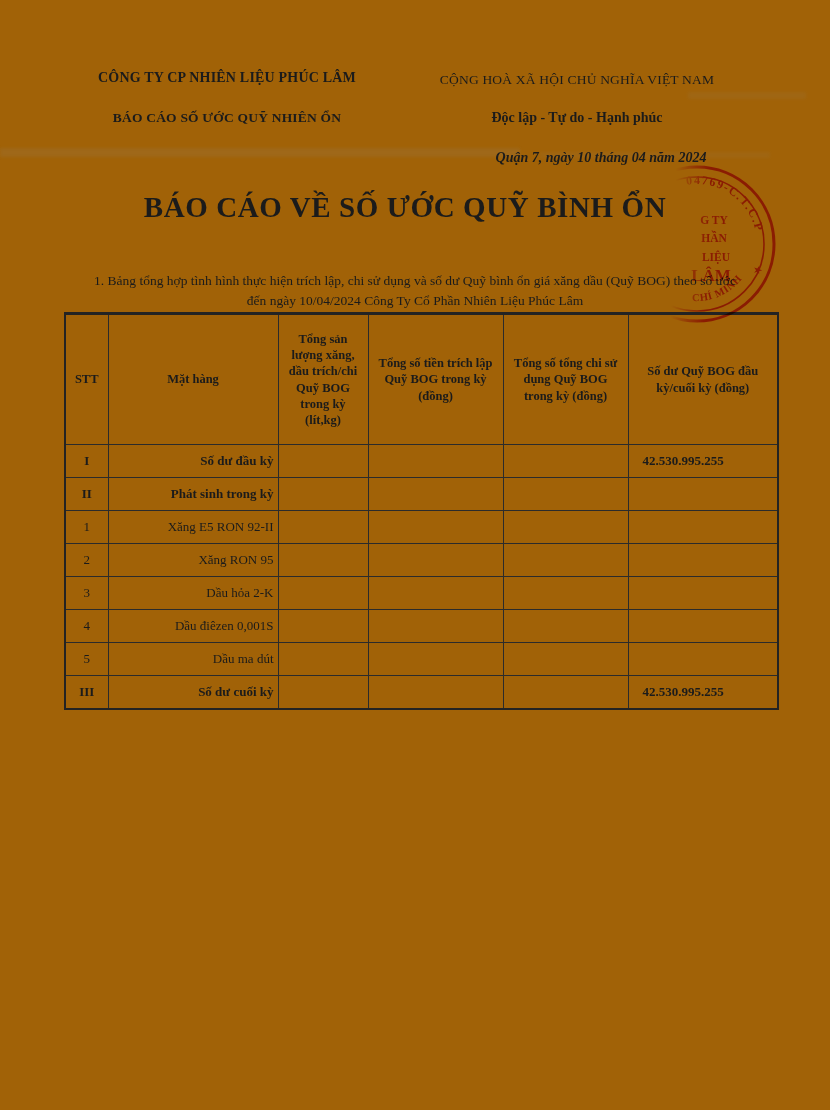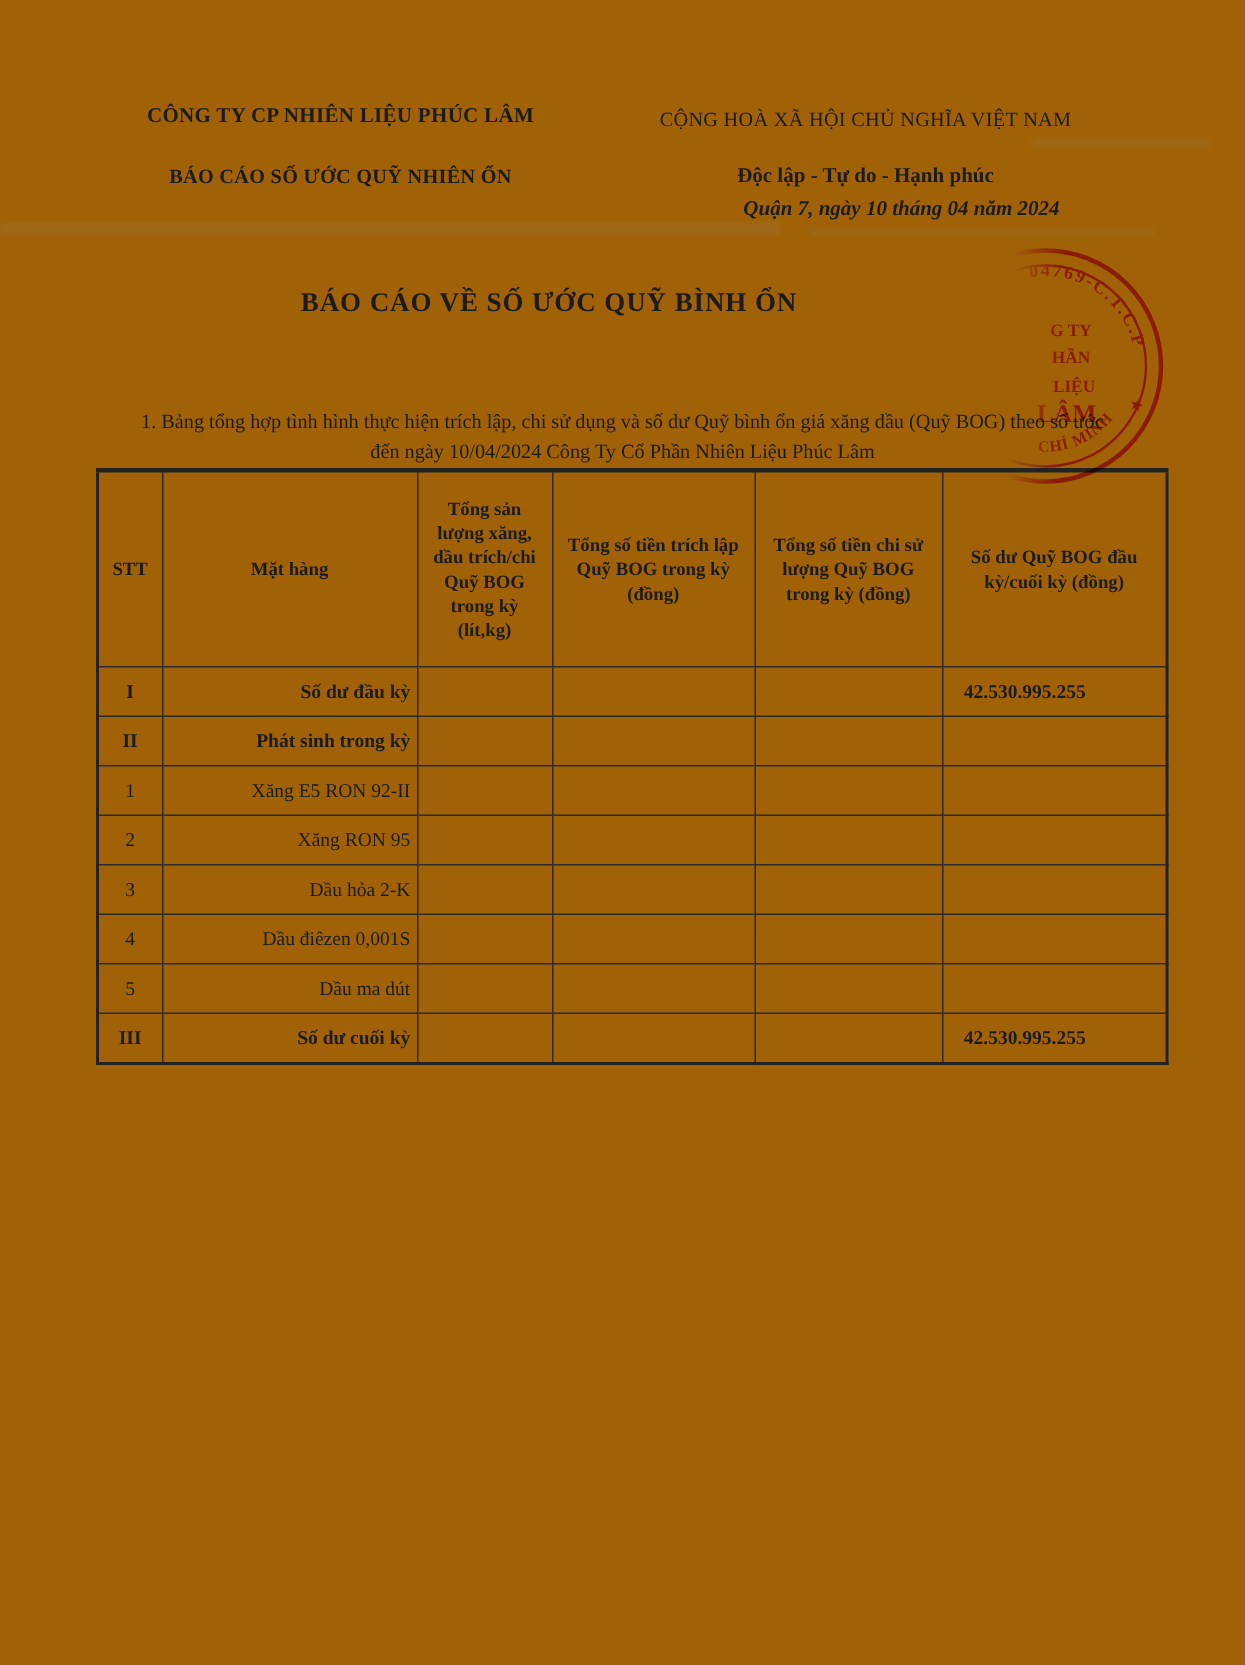"Quận 7, ngày 10 tháng" .hdr-right .dateline { margin-top: 6px -> 24px }
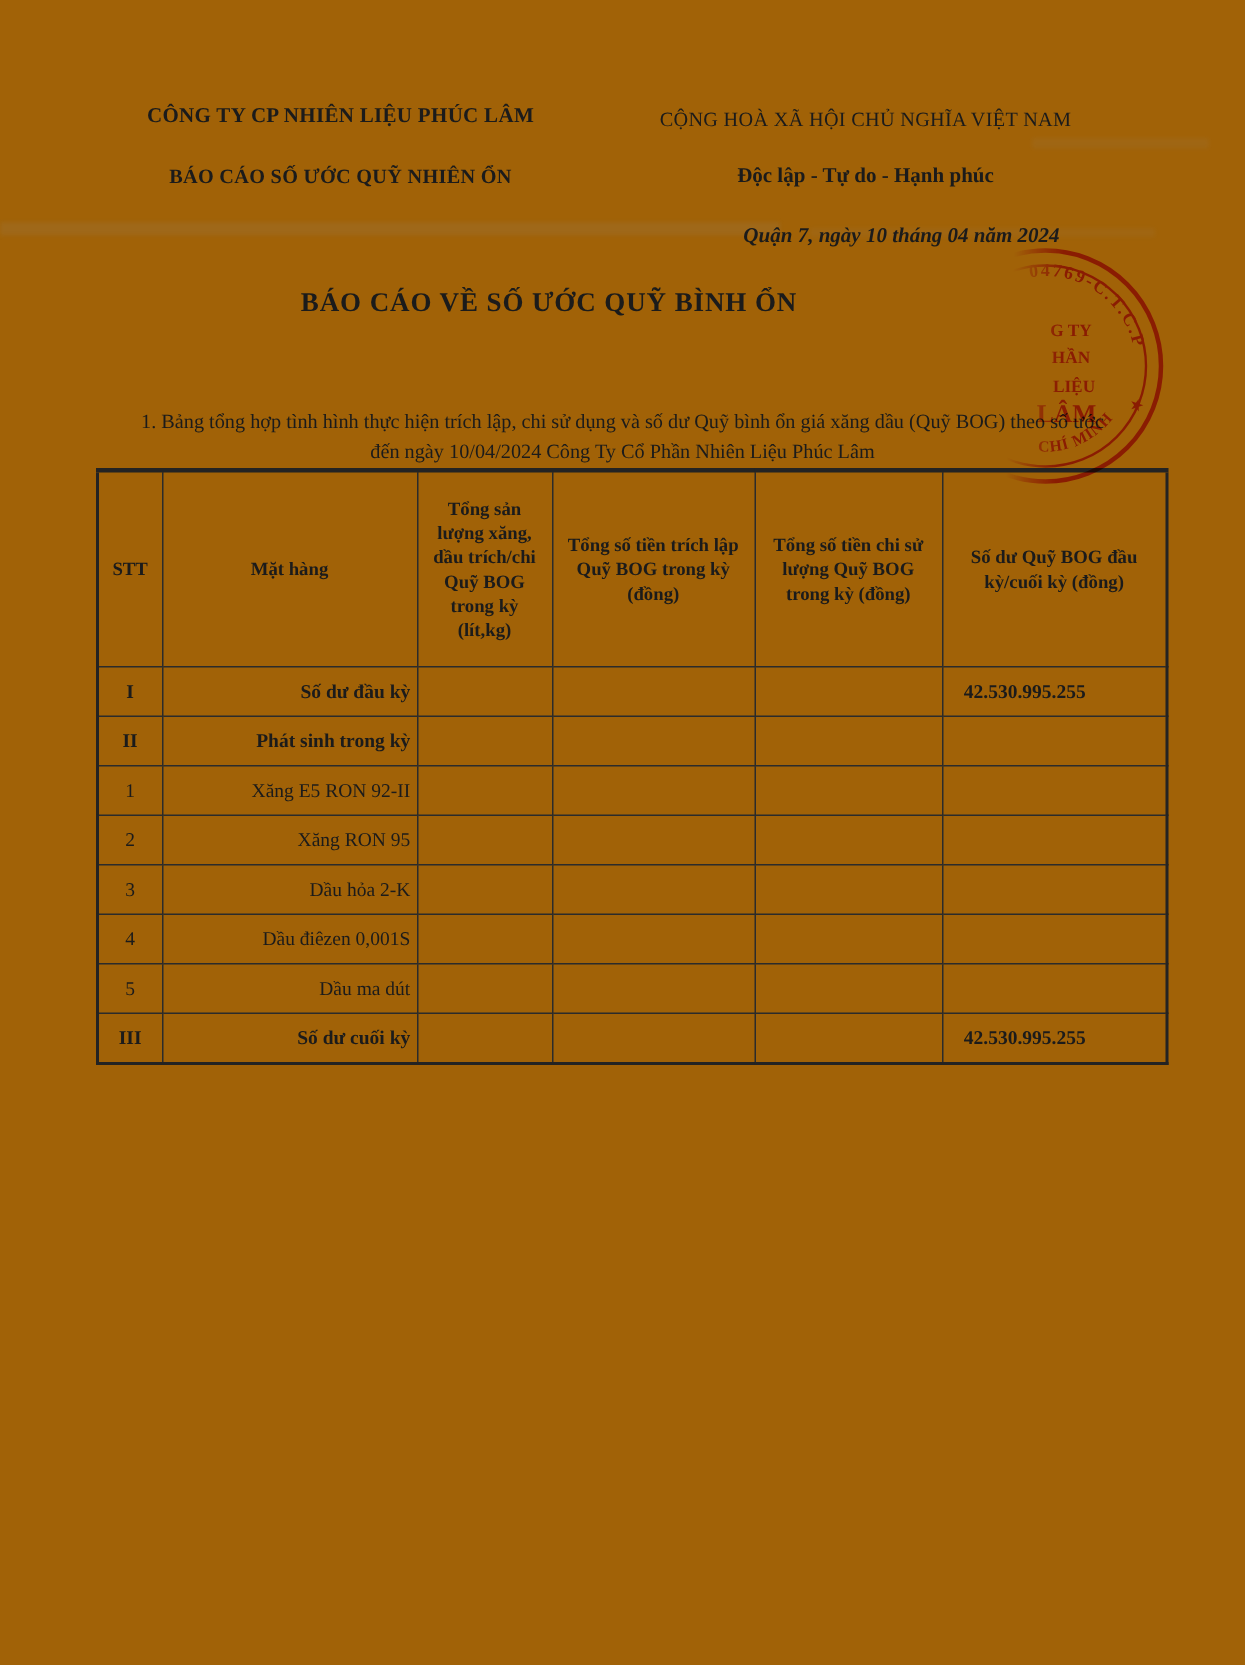"BÁO CÁO VỀ SỐ ƯỚC" .doc-title { font-size: 18px -> 29px; padding-left: none -> 39px }
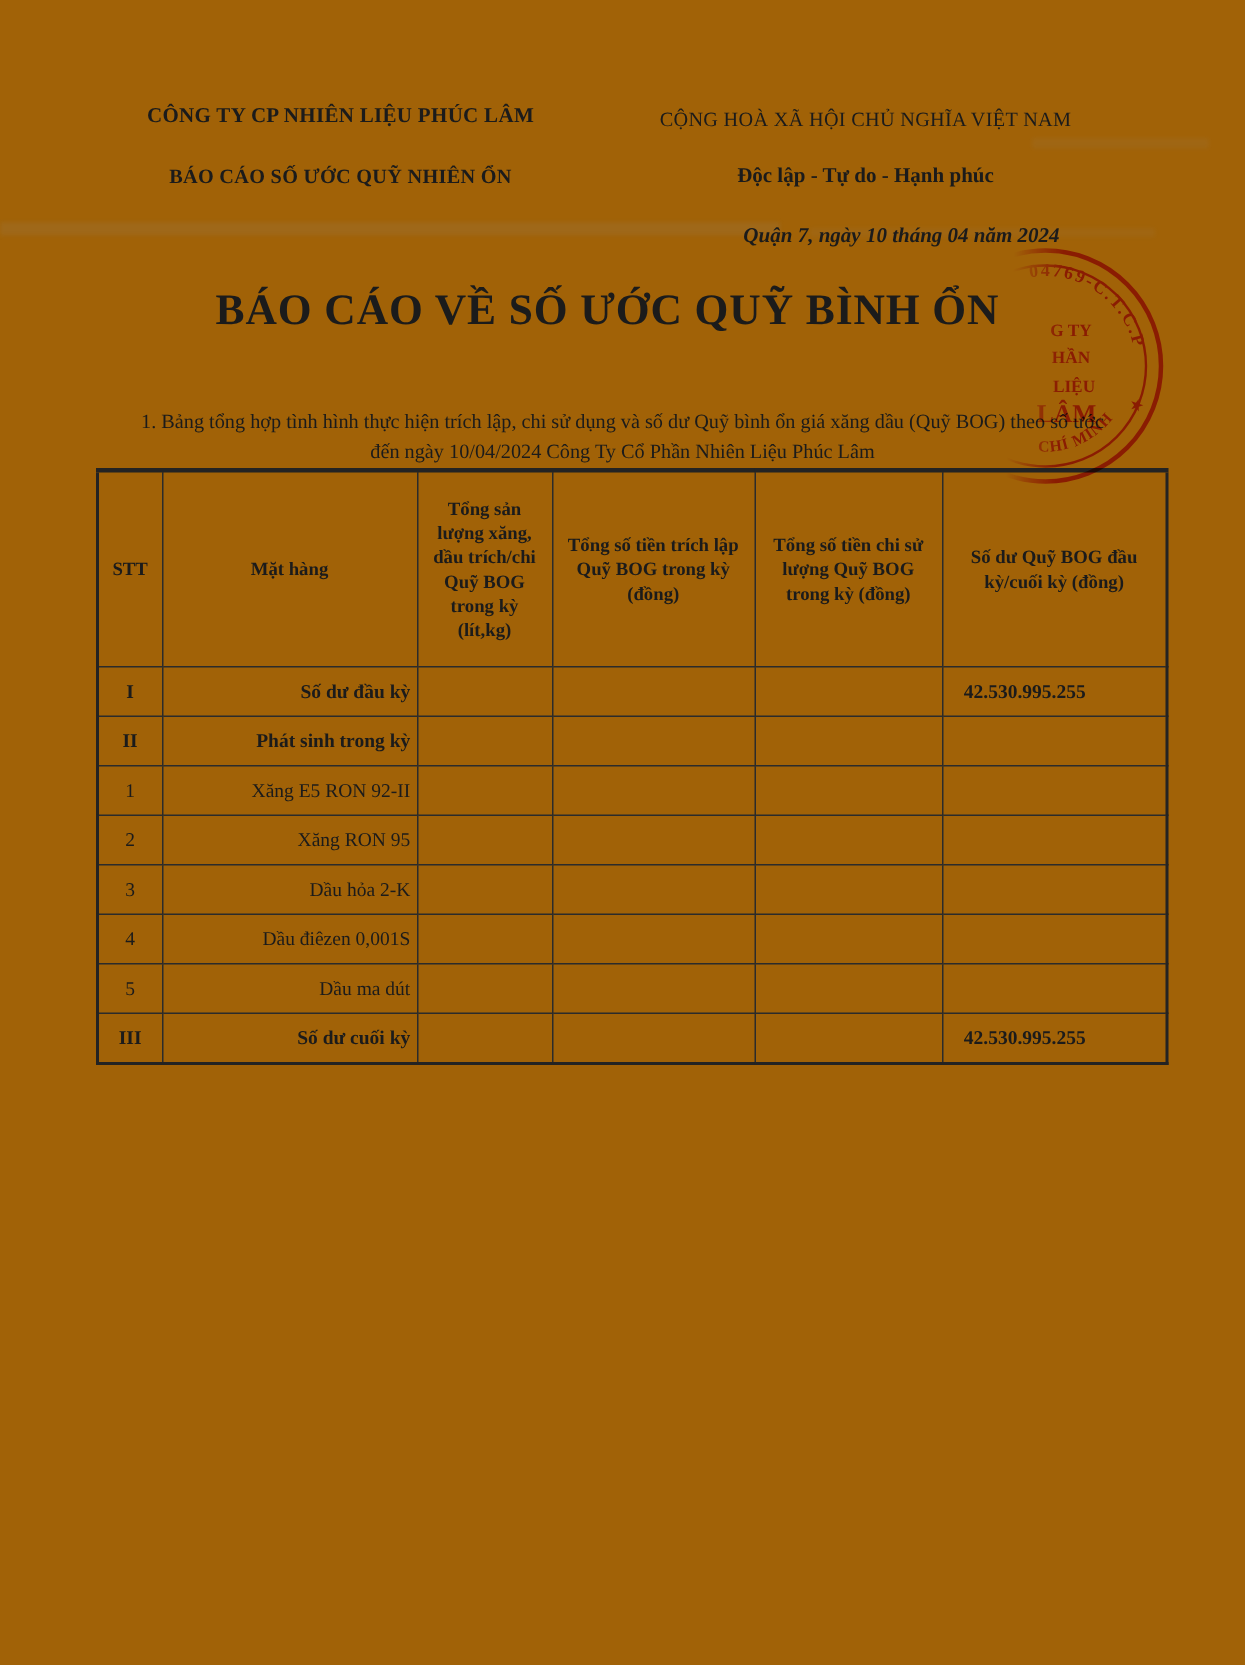"Tổng số tiền chi sử" th { text: tiền chi sử lượng -> tổng chi sử dụng }
